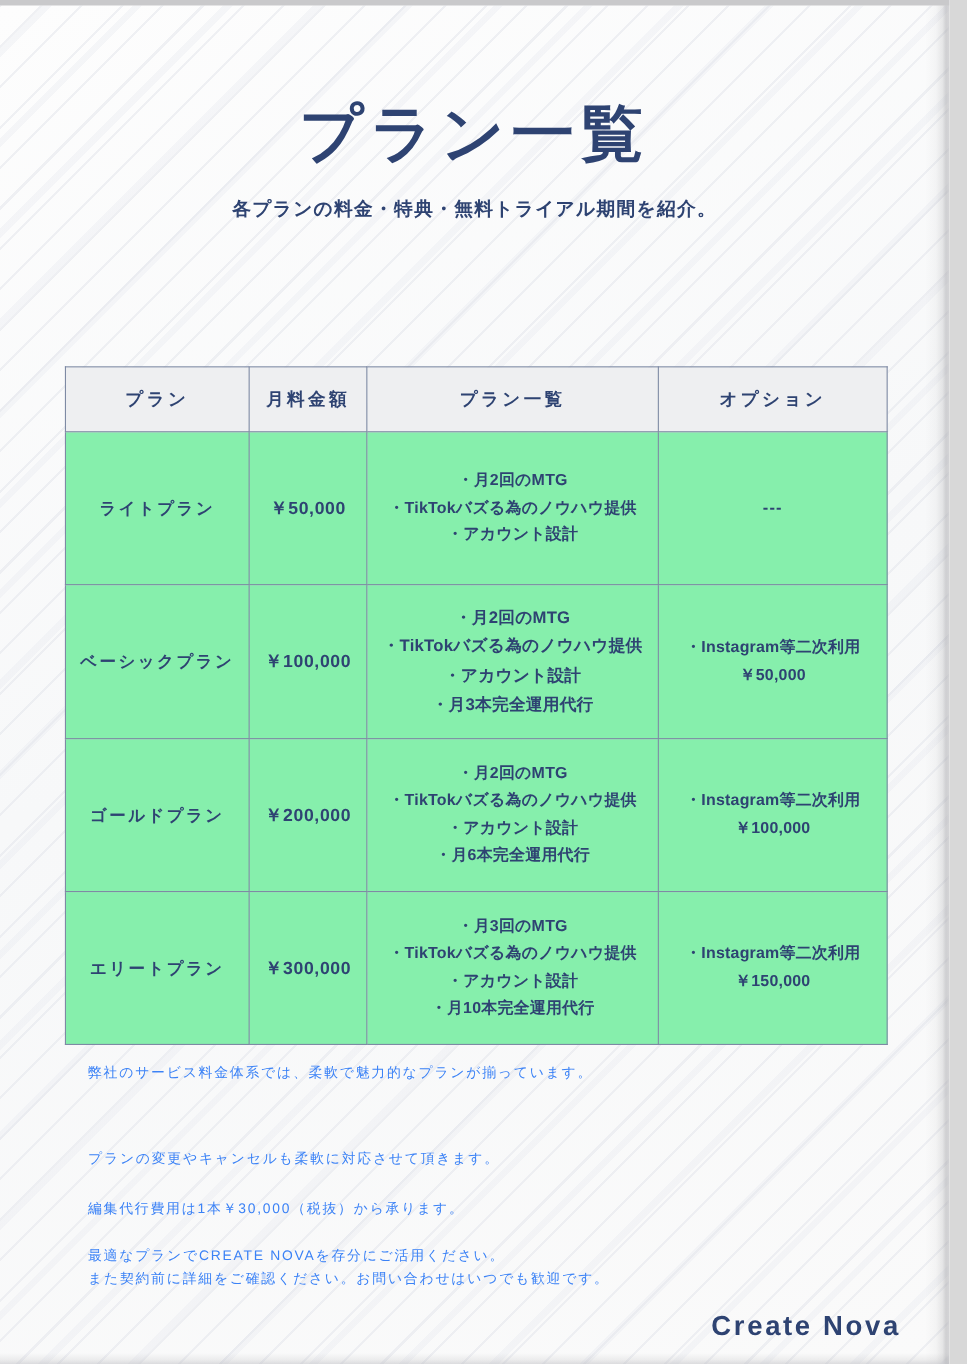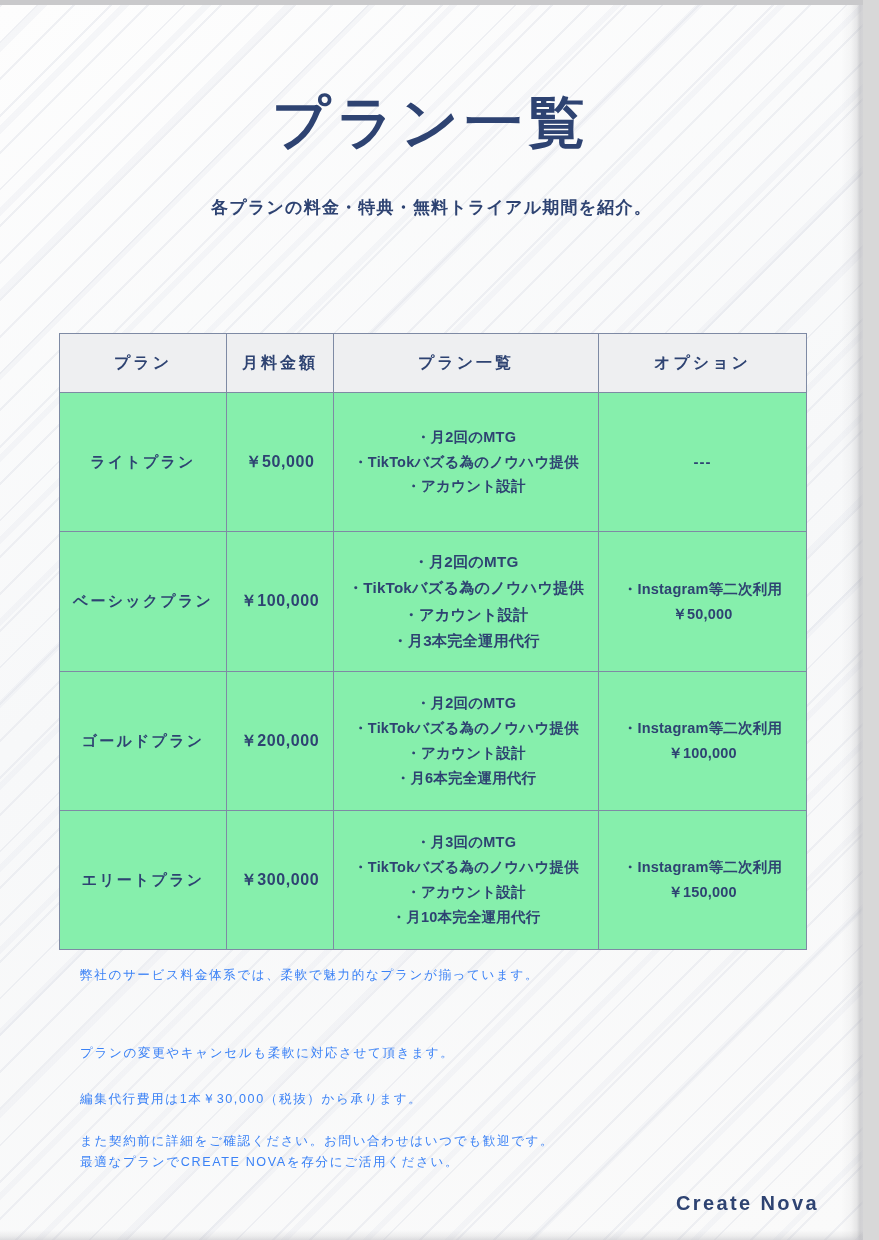"各プランの料金・特典・無料トライアル期間を紹介。" .subtitle { top: 196px -> 178px }
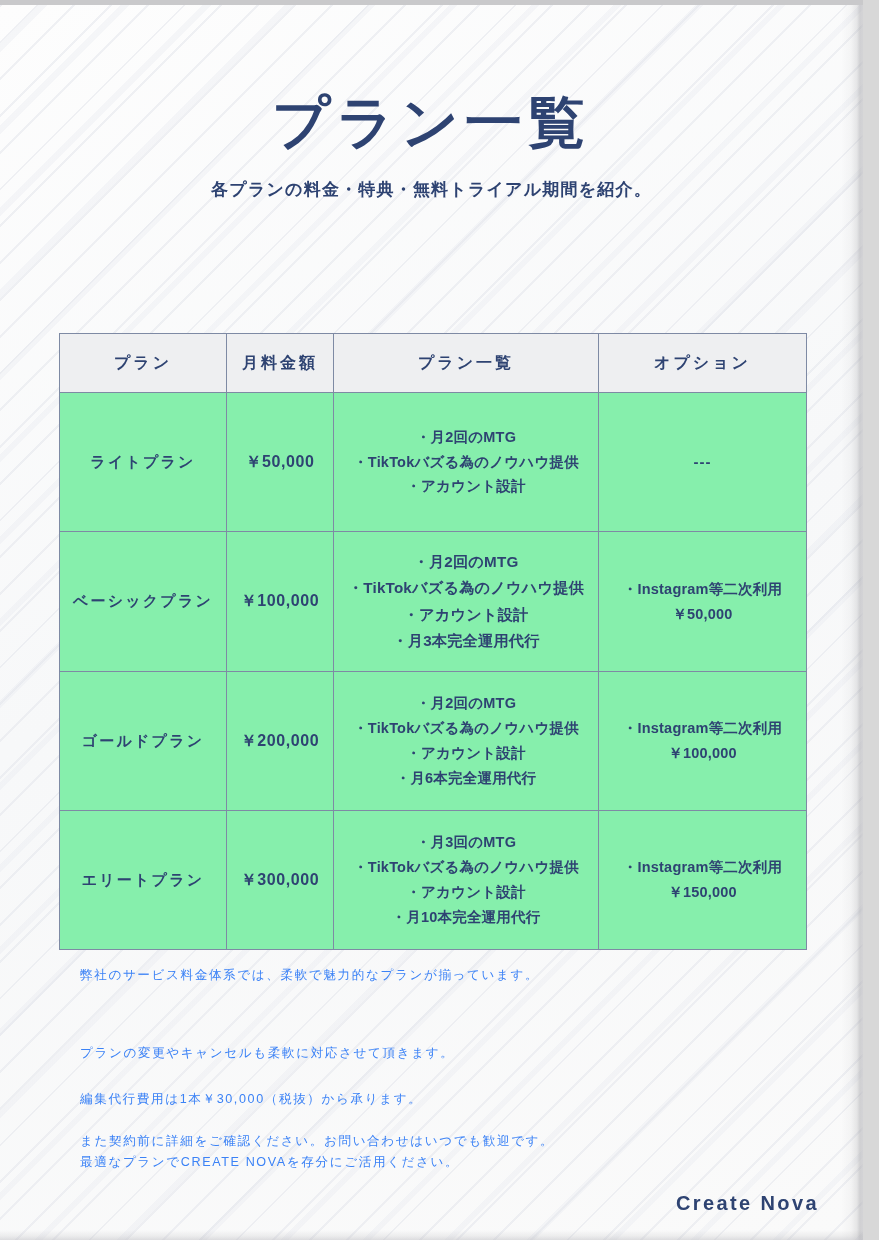"また契約前に詳細をご確認ください。お問い合わせはいつでも歓迎です。" div.note-block { order: before "最適なプランでCREATE NOVAを存分にご活用ください。" -> after "最適なプランでCREATE NOVAを存分にご活用ください。" }
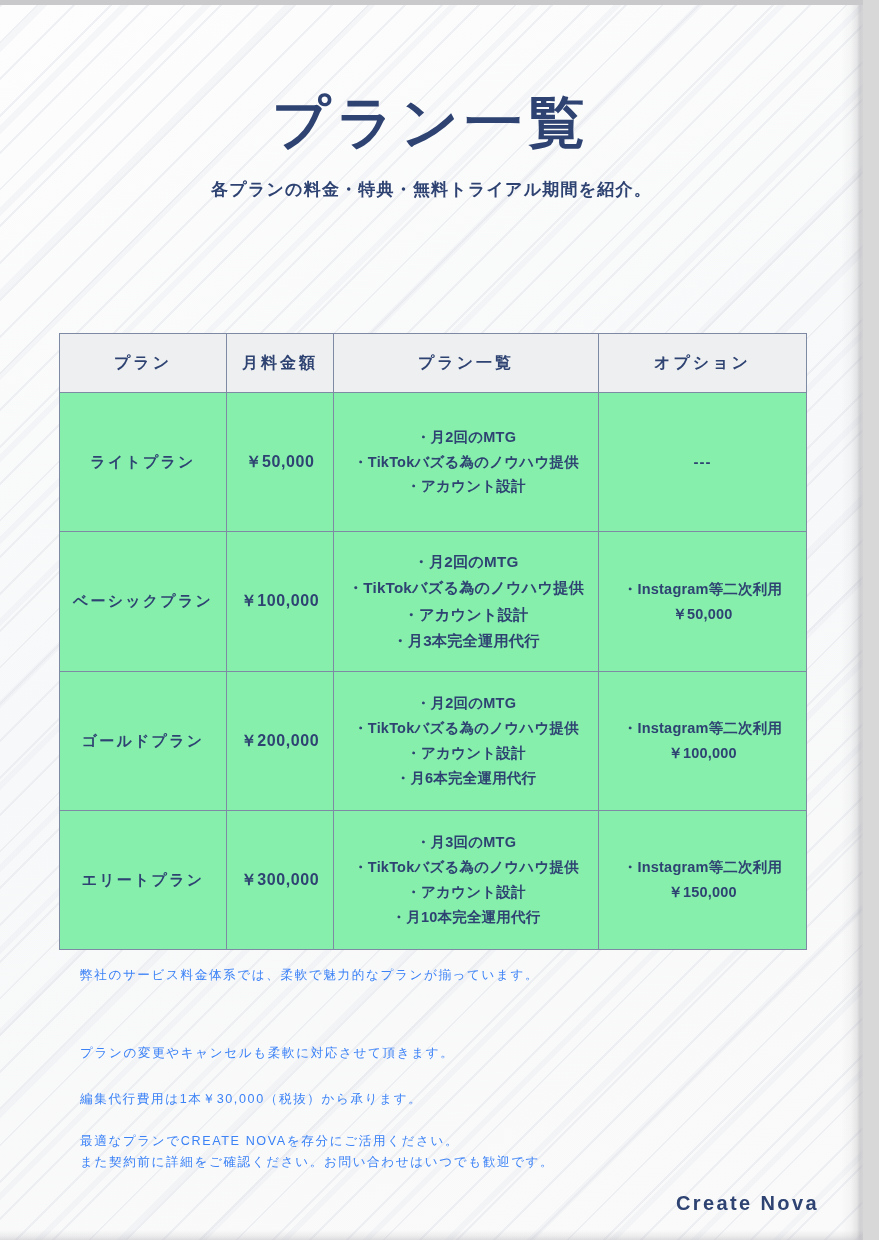"Create Nova" .brand { font-size: 20px -> 25px }
